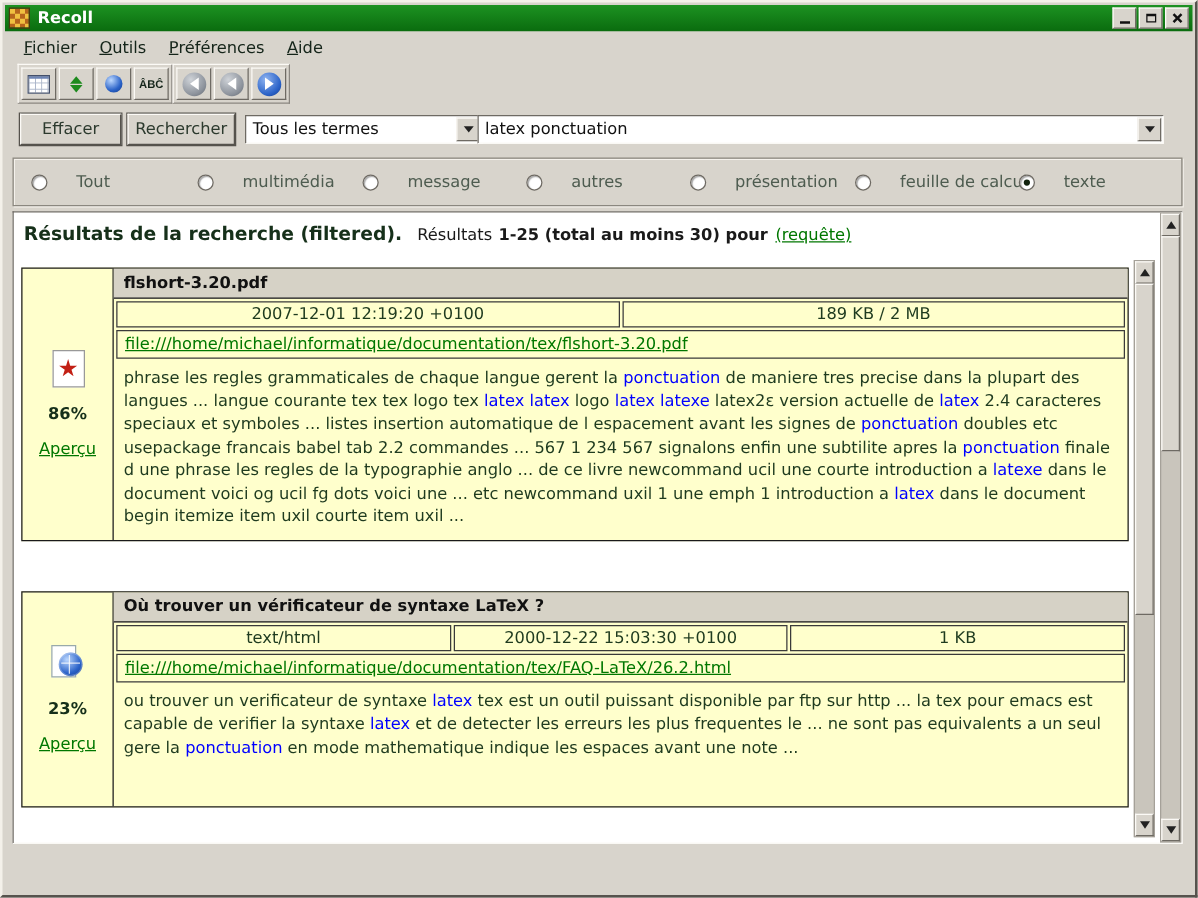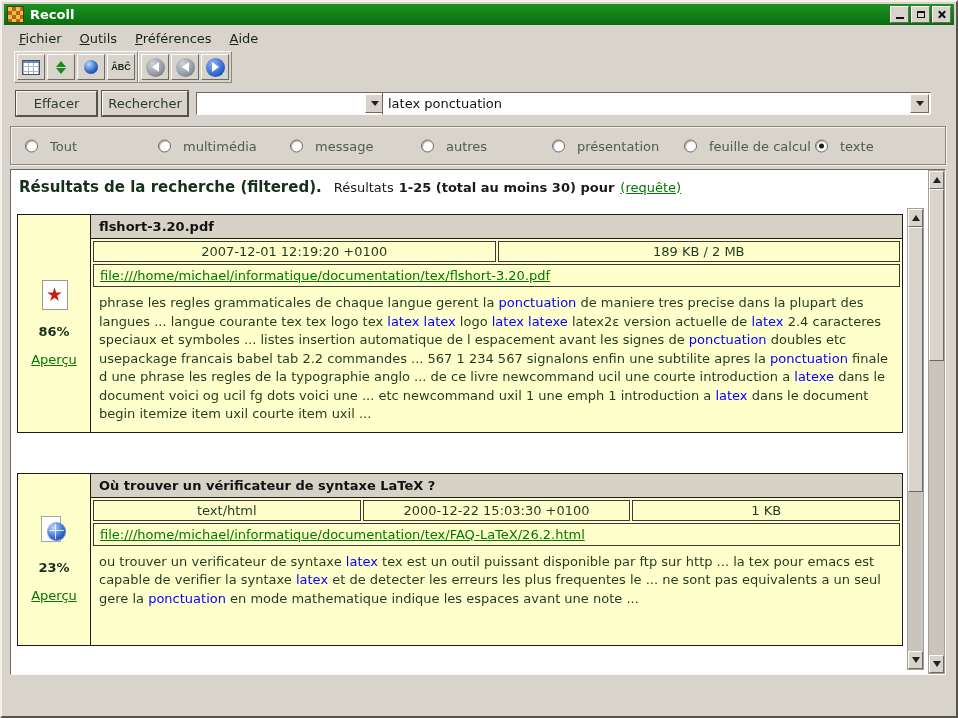"Tous les termes" span.value { html: none -> <span>Tous les termes</span> }
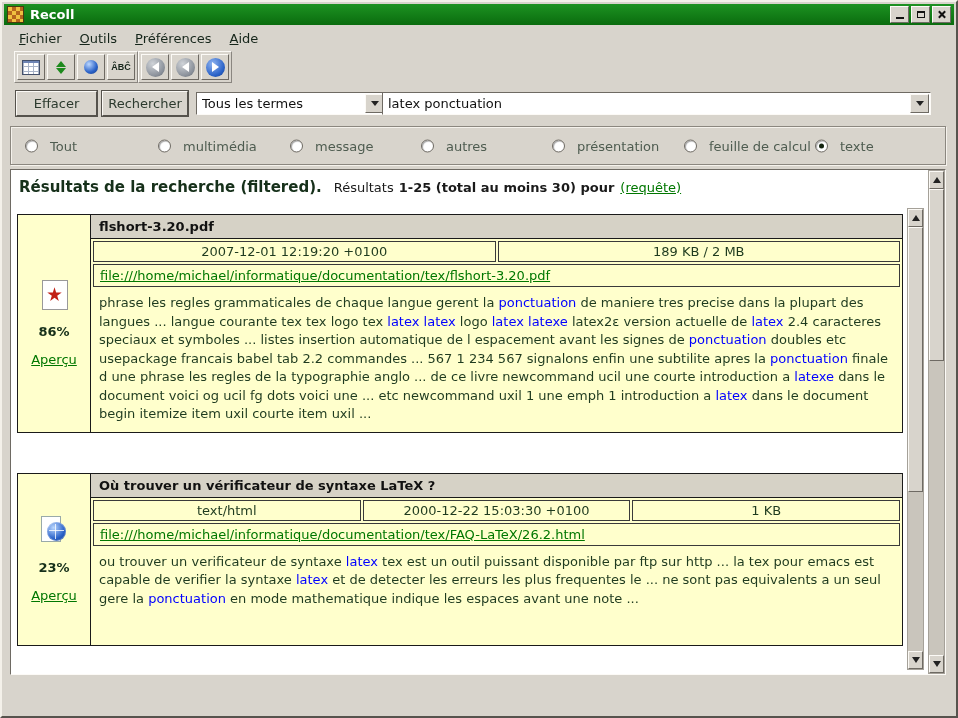"Tout" .filter-item { gap: 12px -> 23px }
